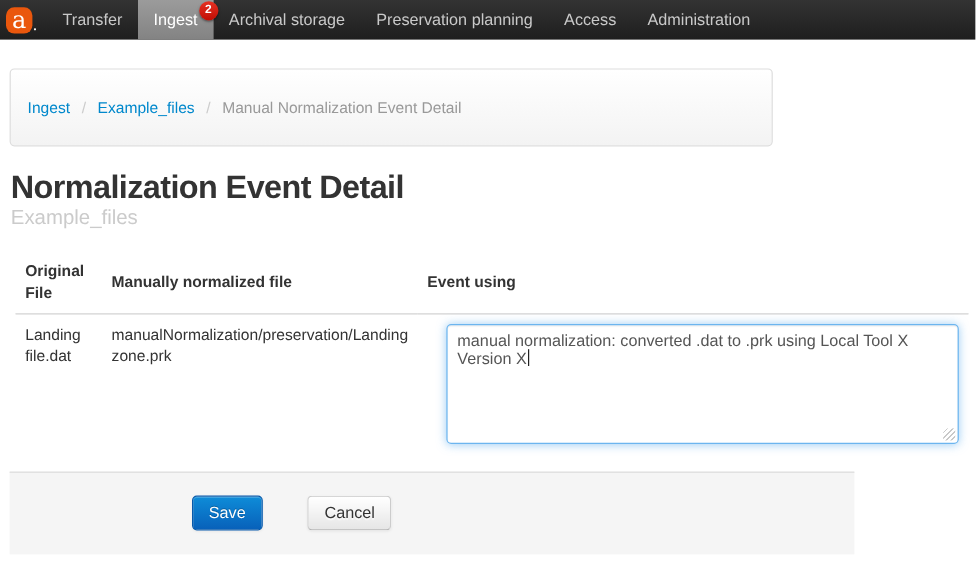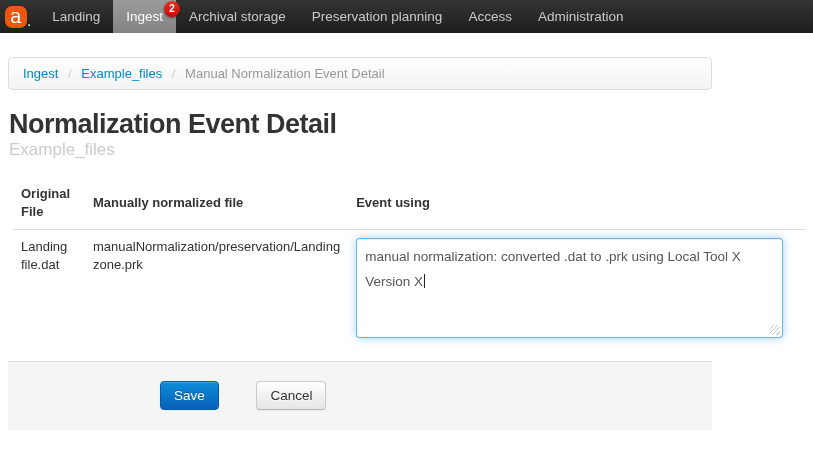"Landing" span { text: Landing -> Transfer }
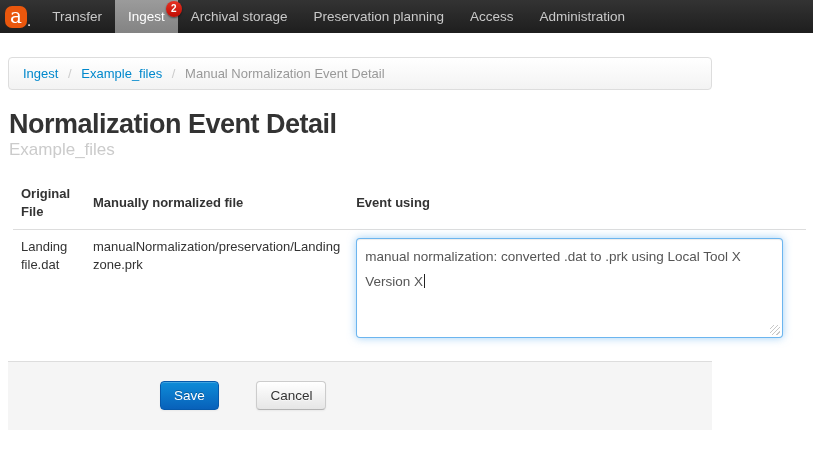"Ingest / Example_files / Manual" .breadcrumb { padding: 8px 14px -> 24px 14px; width: 704px -> 636px }
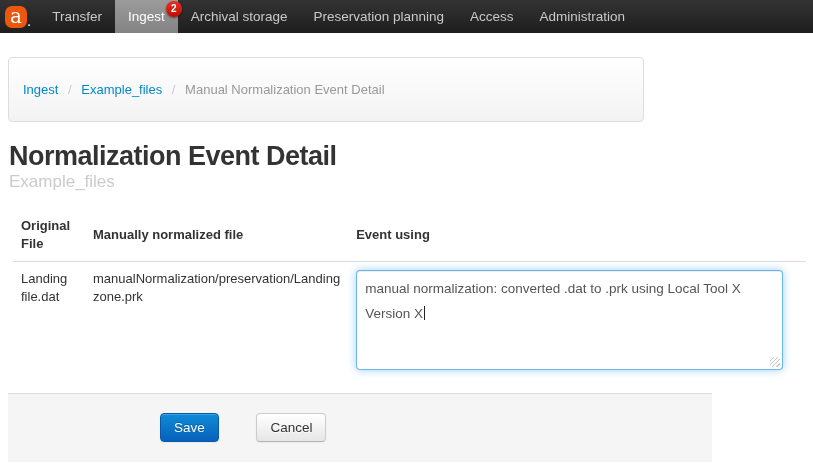"manual normalization: converted .dat to" .fake-textarea { line-height: 25px -> 15px; margin-left: none -> 16px }
